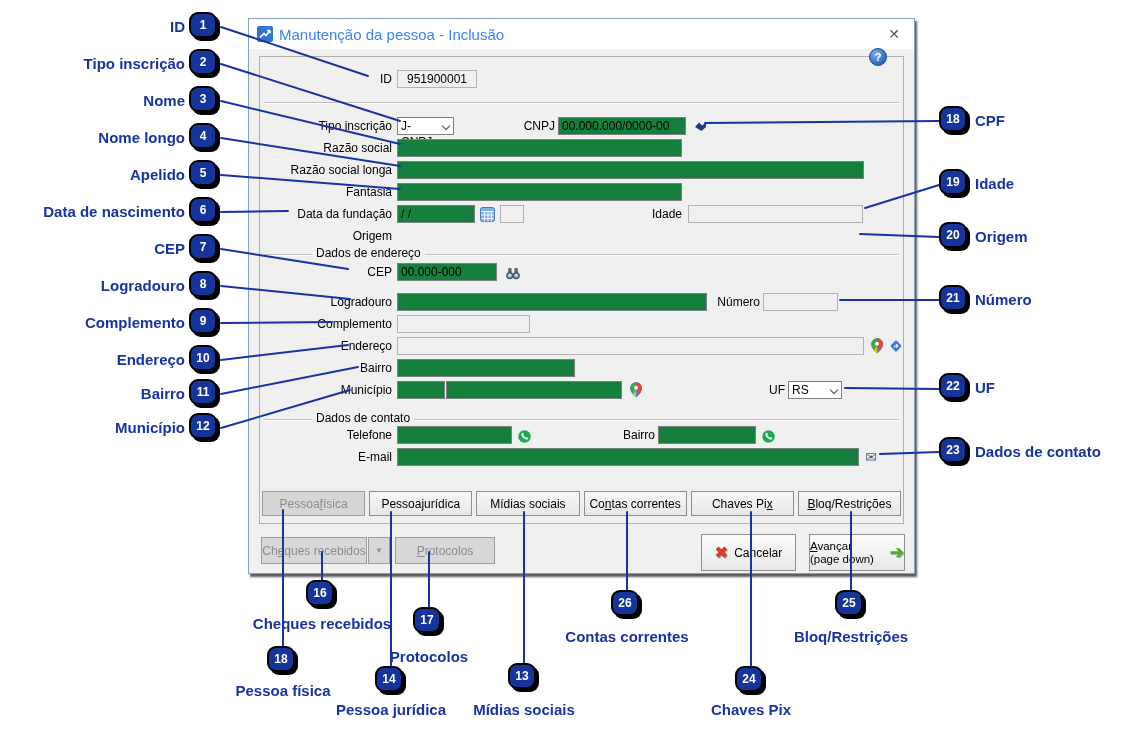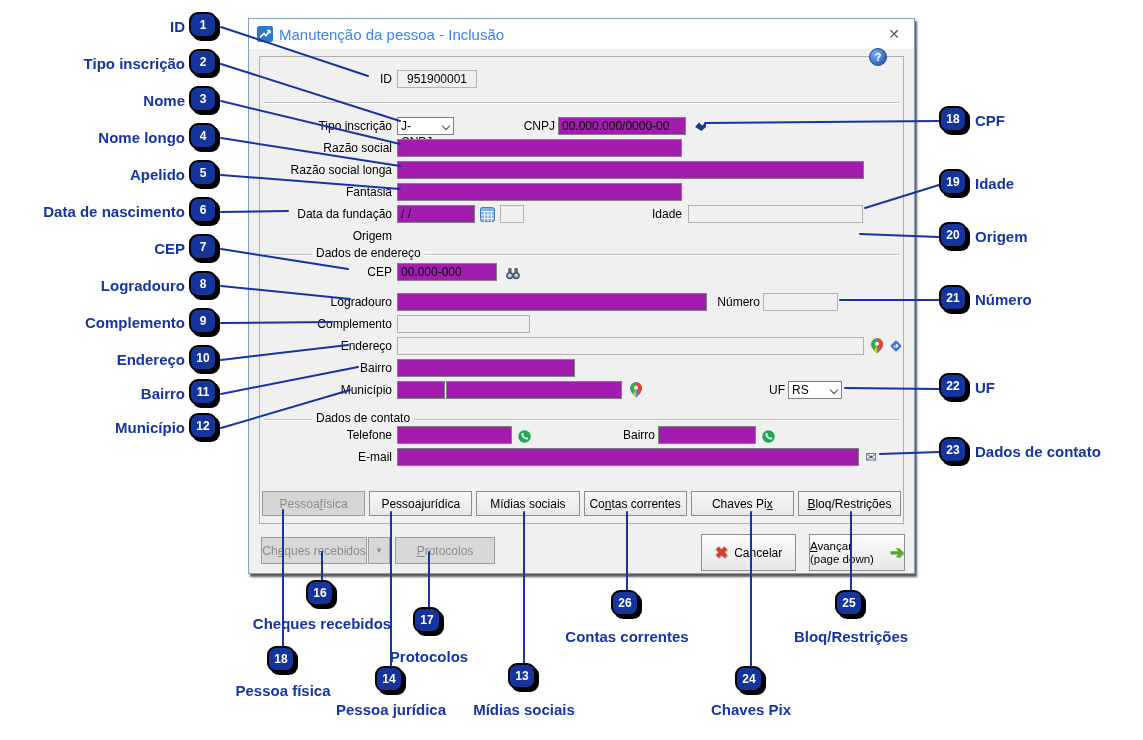"00.000.000/0000-00" .fld { background: #a21caf -> #15803d }
